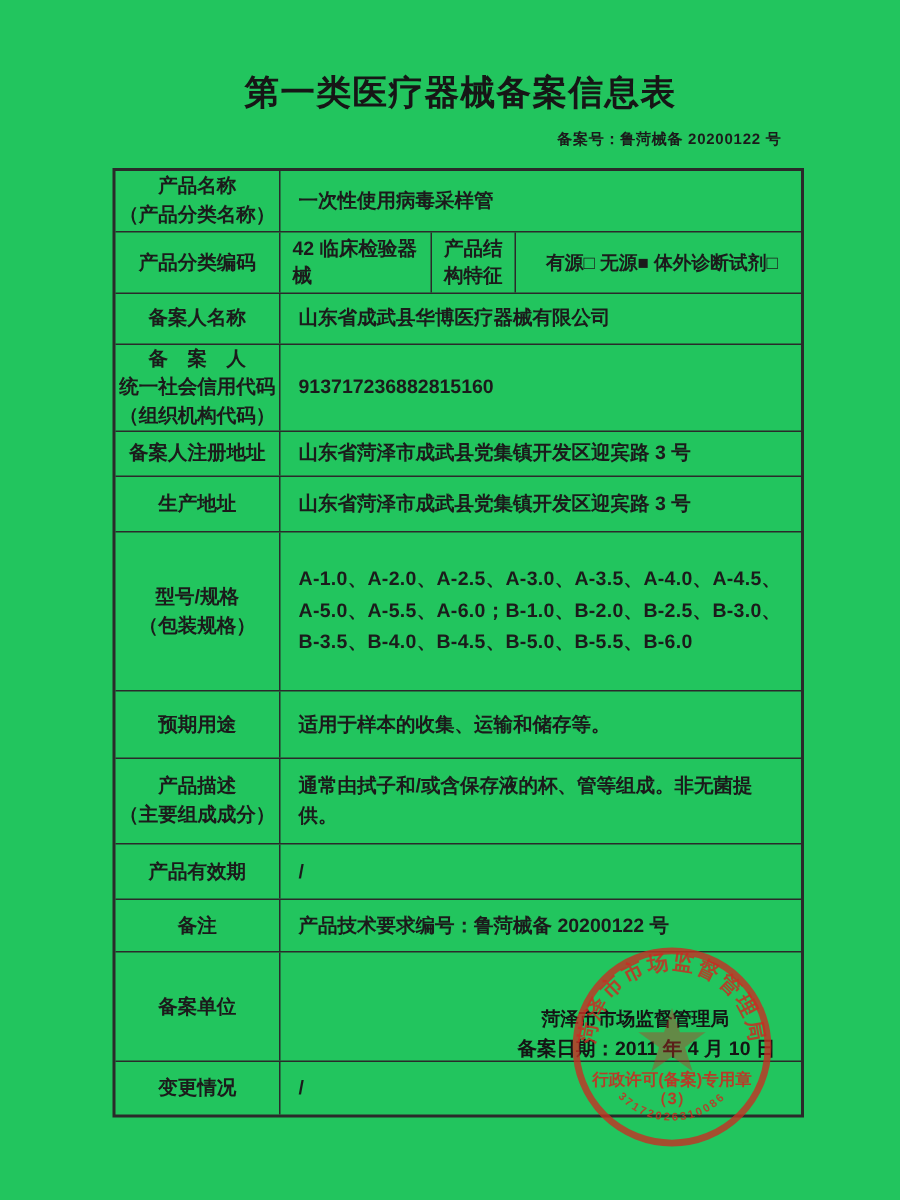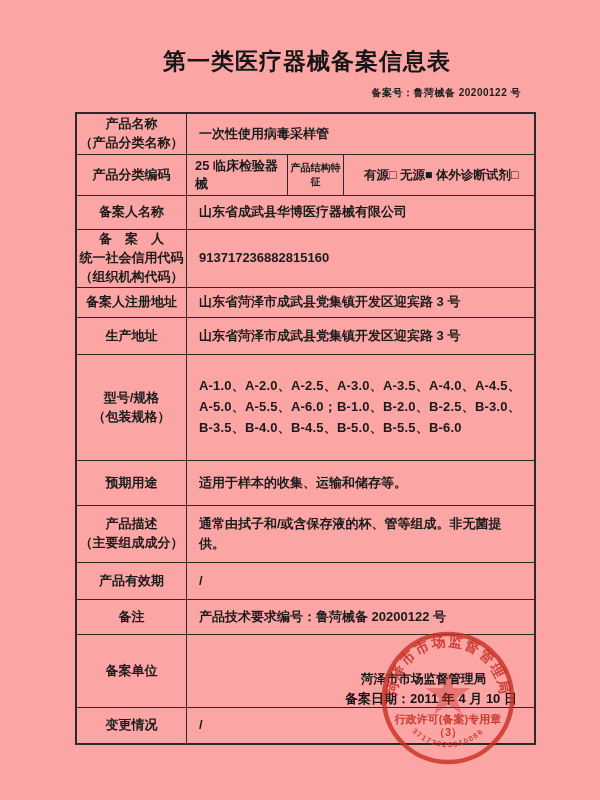"第一类医疗器械备案信息表" .page { background: #fca5a5 -> #22c55e }
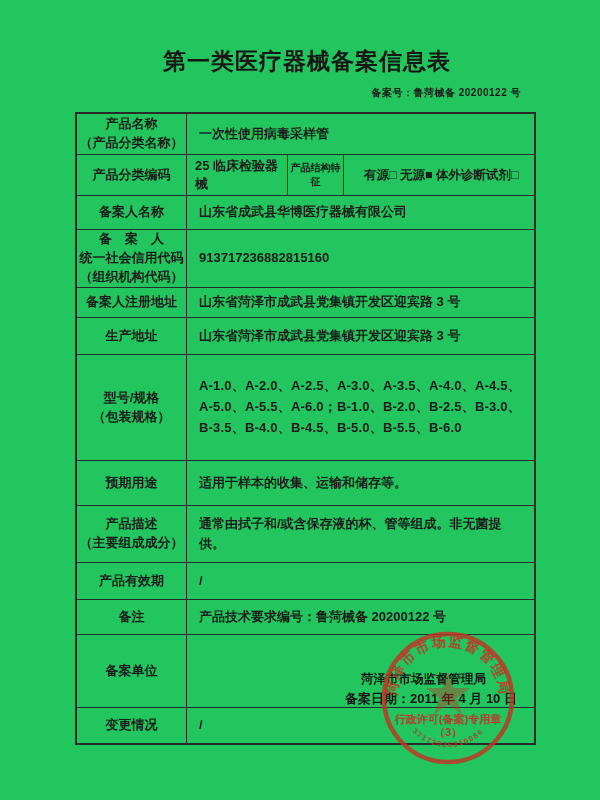"25 临床检验器械" div.c2v { text: 25 -> 42 }
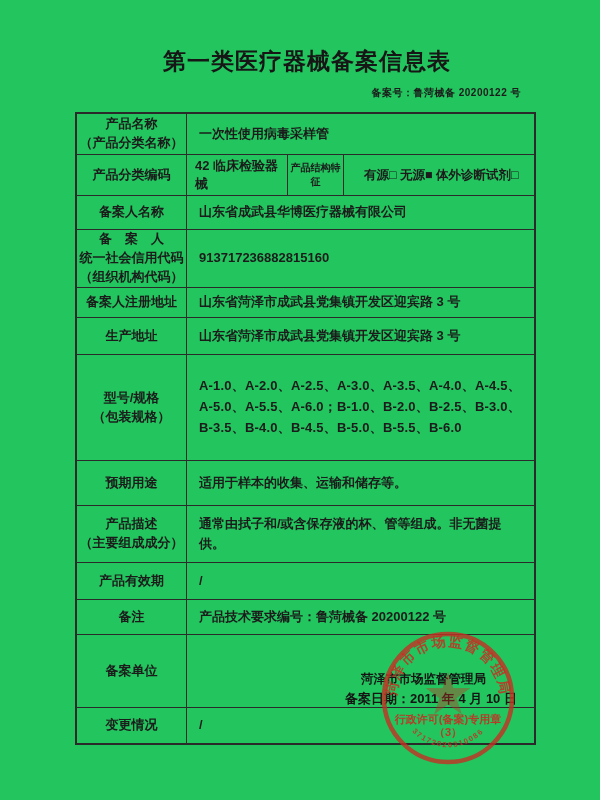"产品结构特征" .c2f { font-size: 10px -> 13px }
